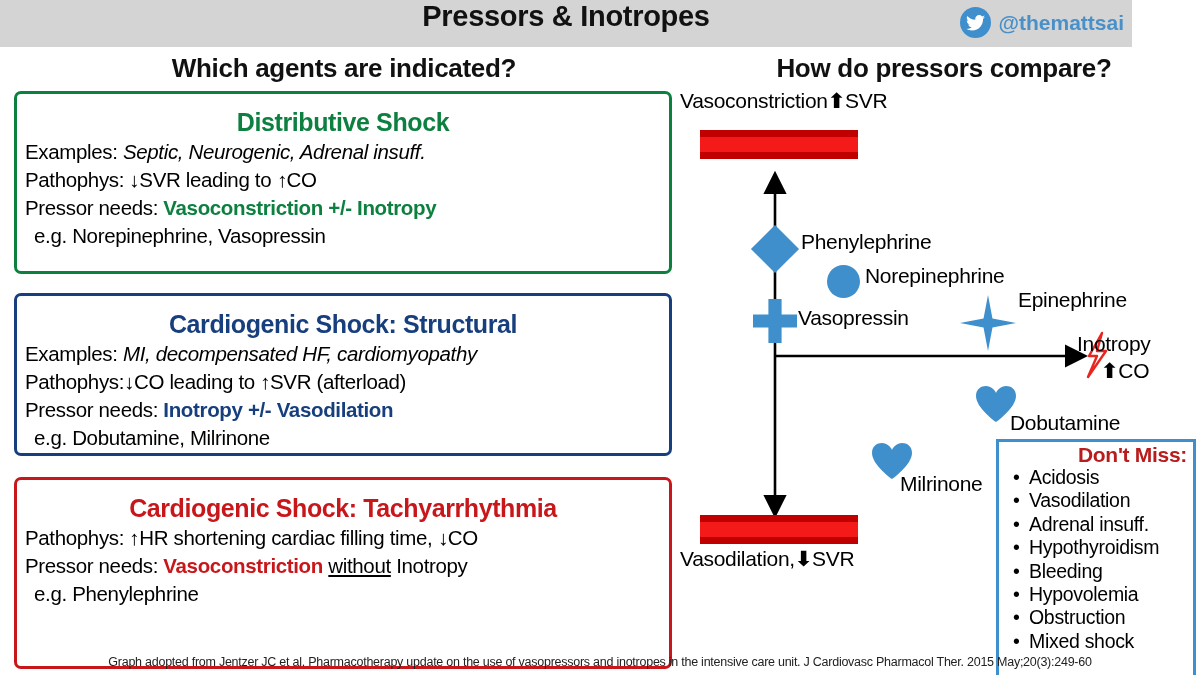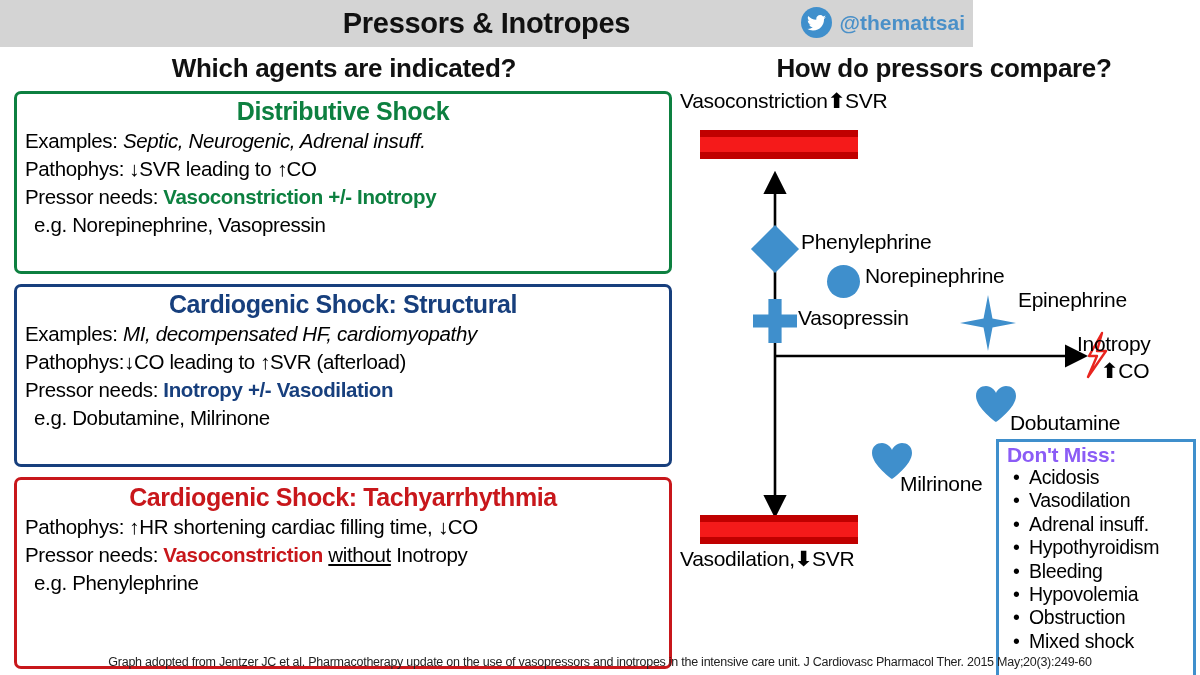"Pressors & Inotropes" .header { align-items: center -> flex-start; width: 973px -> 1132px }
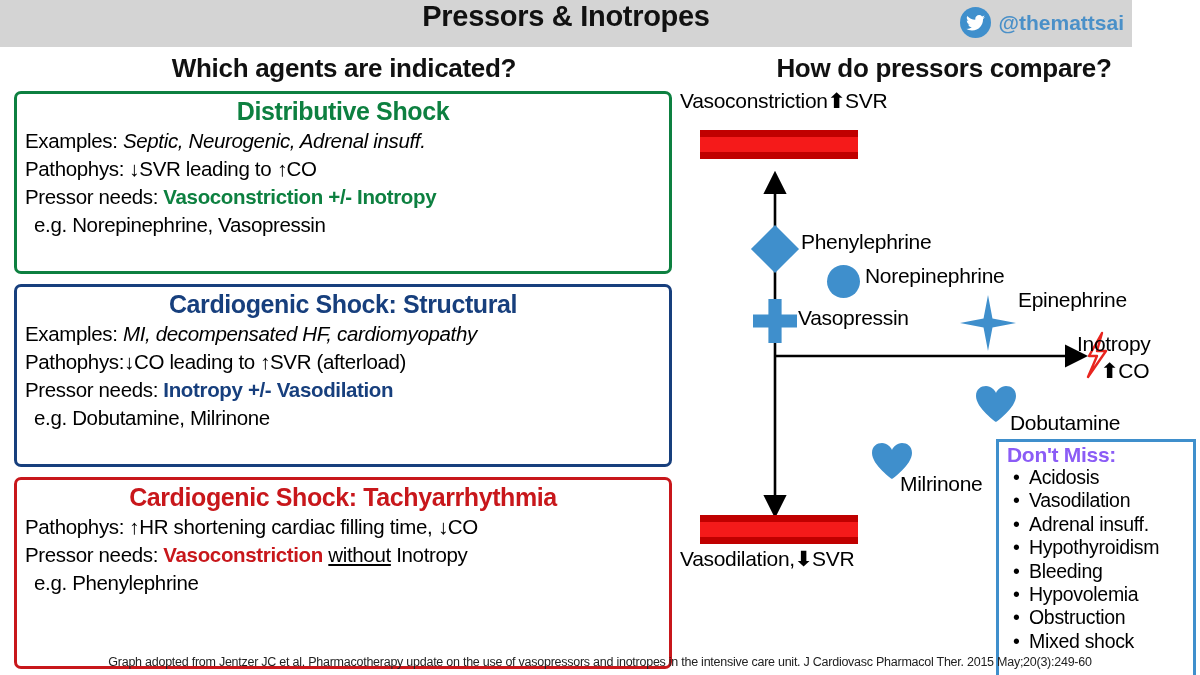"Distributive Shock" .box-title { margin: 1px 0 2px 0 -> 12px 0 2px 0 }
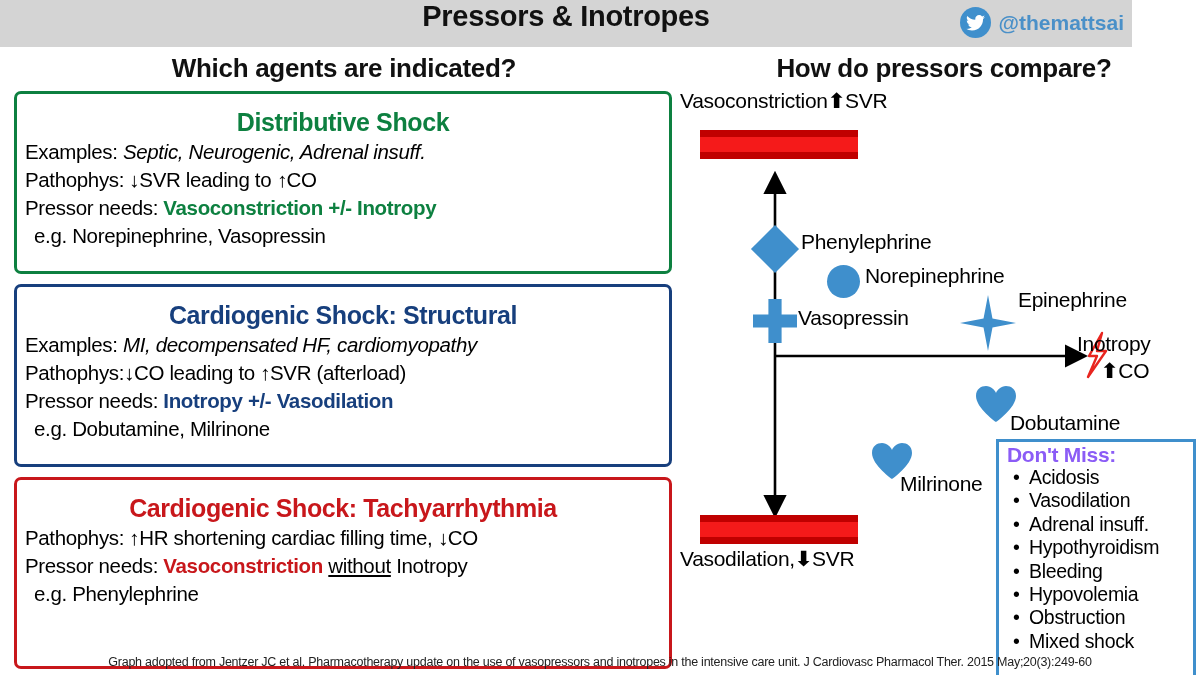"Cardiogenic Shock: Structural" .box-blue { height: 183px -> 163px; top: 237px -> 246px }
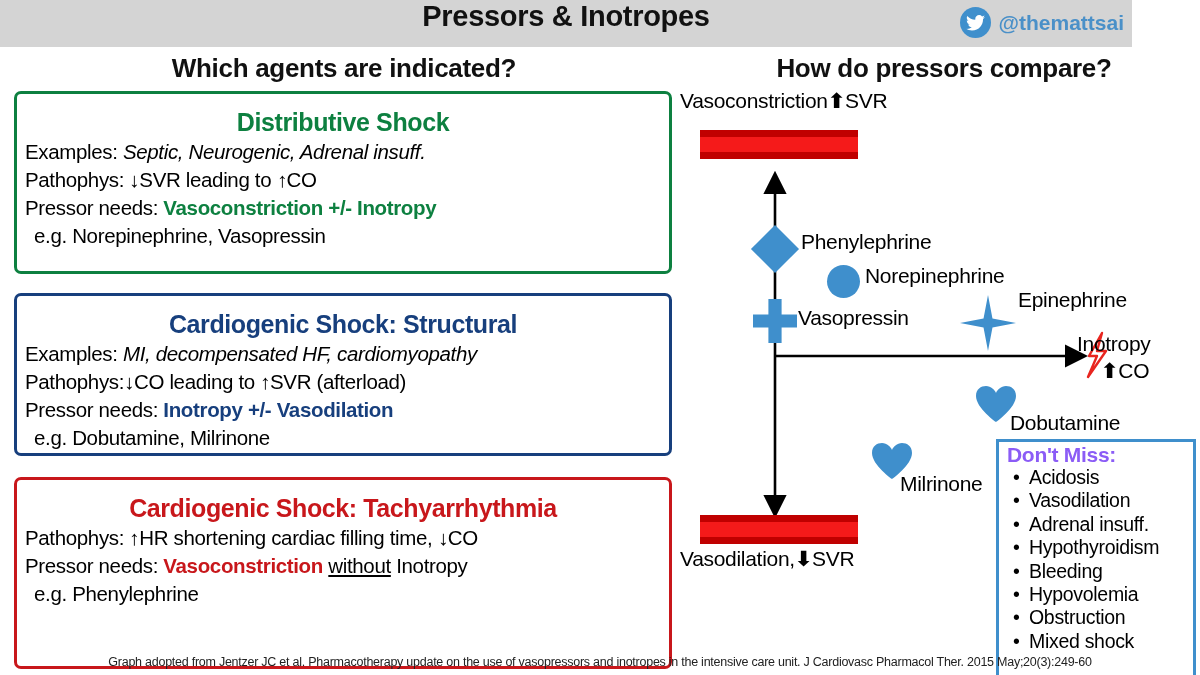"Don't Miss:" .dm-title { color: #8b5cf6 -> #b91c1c; text-align: left -> right }
